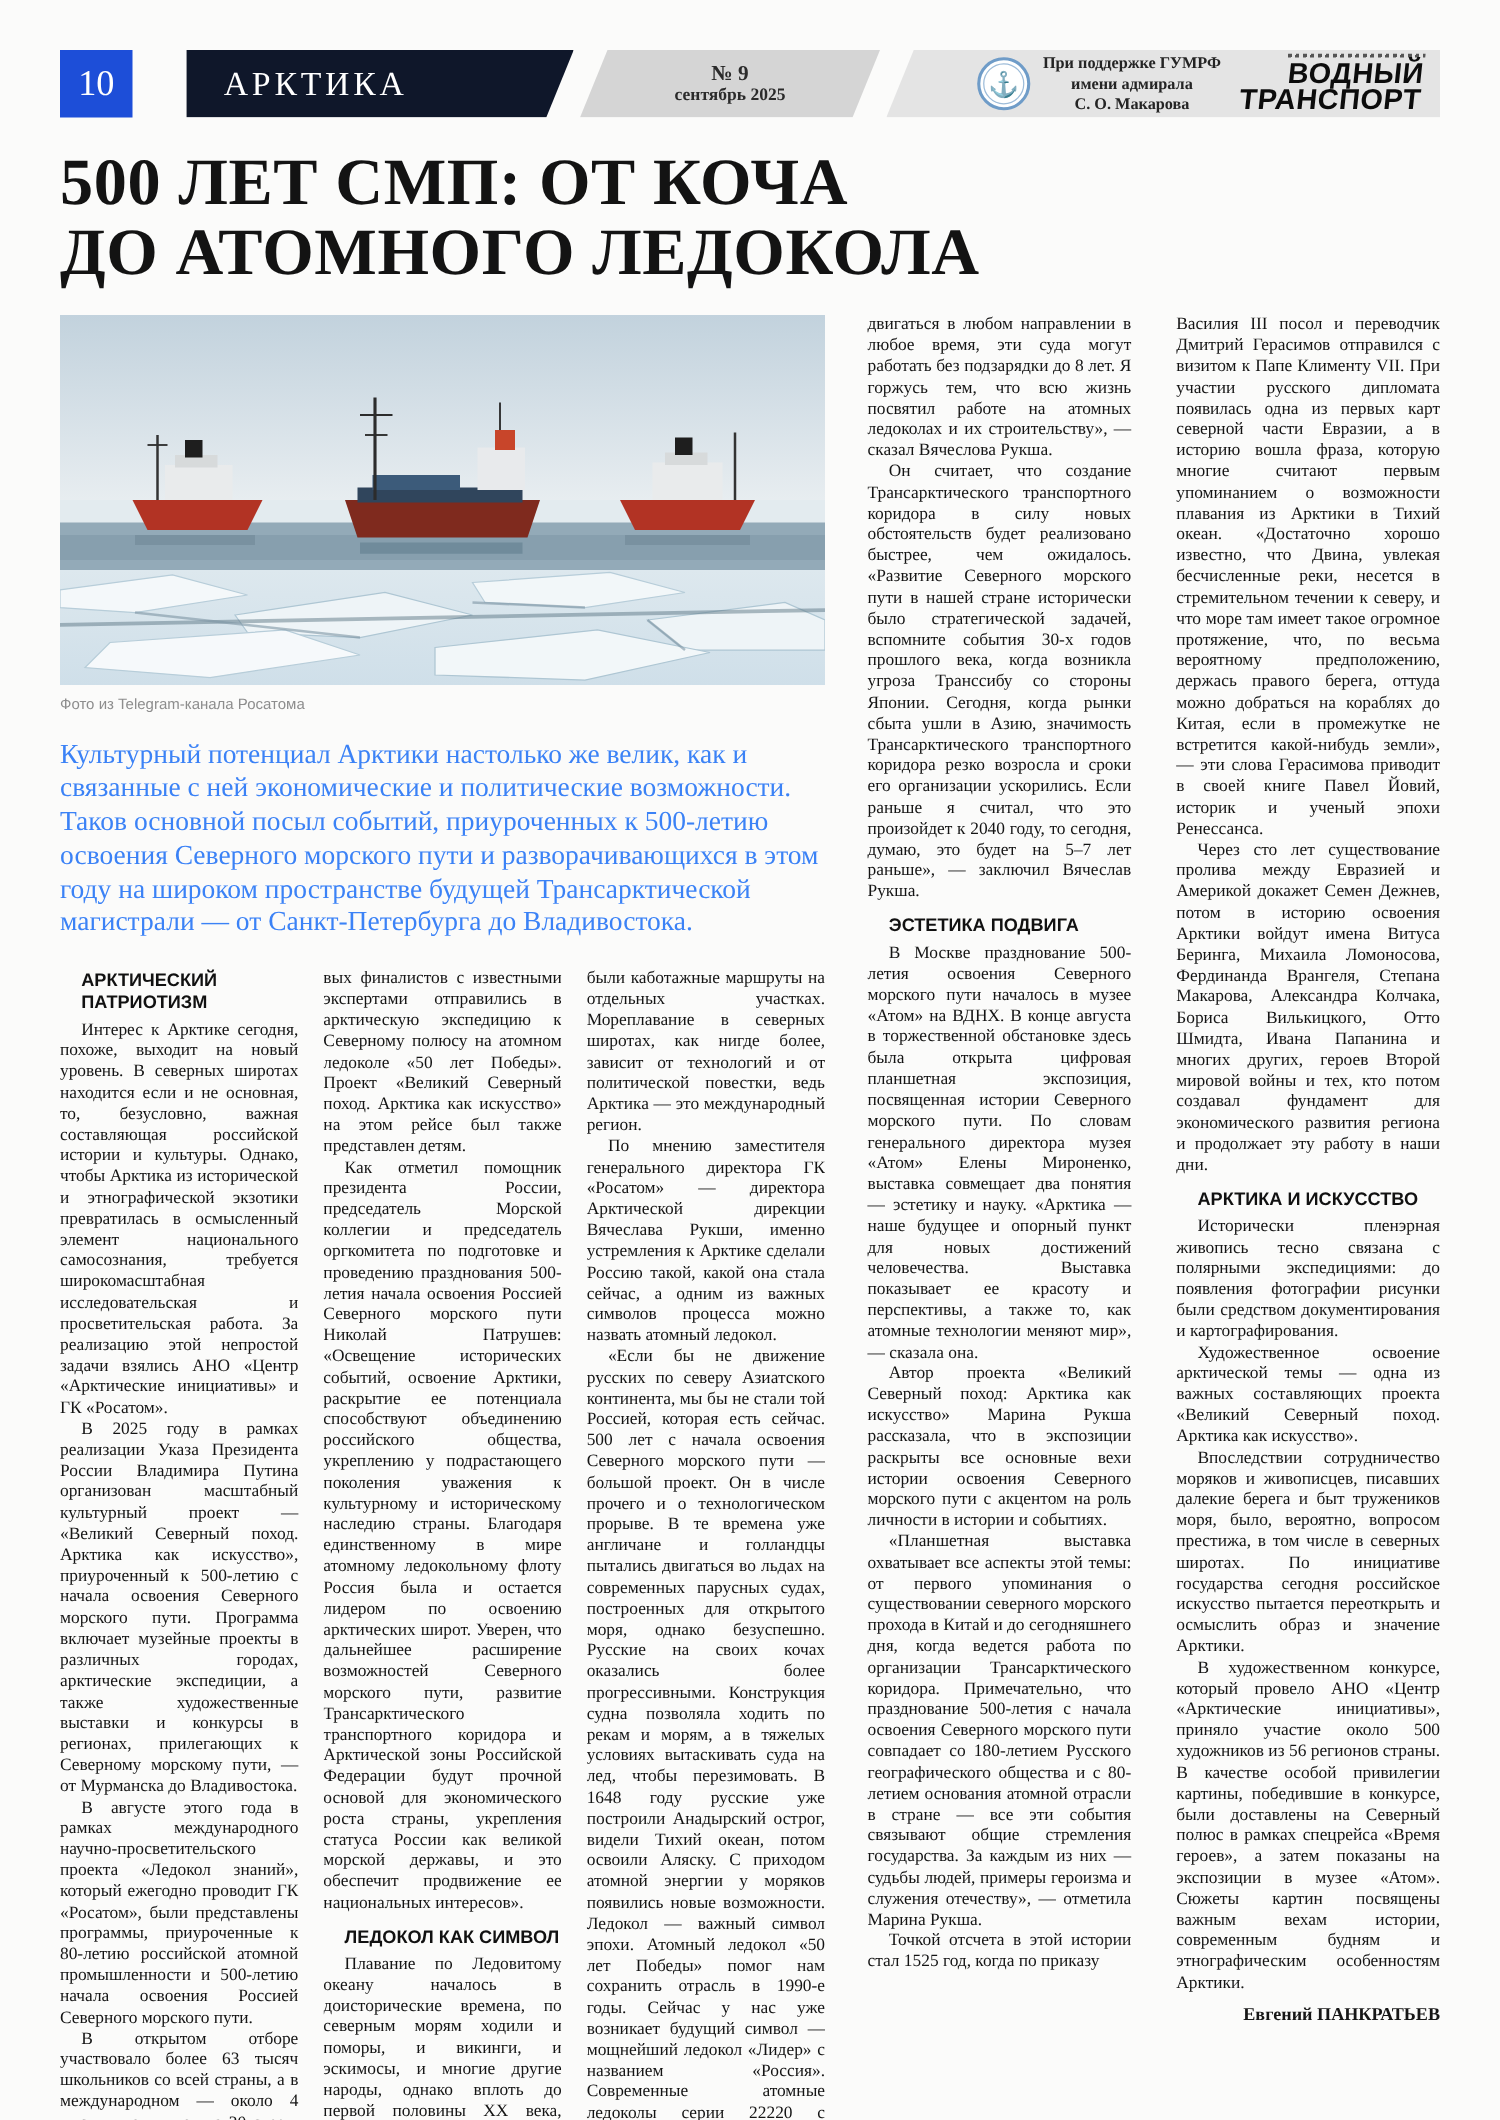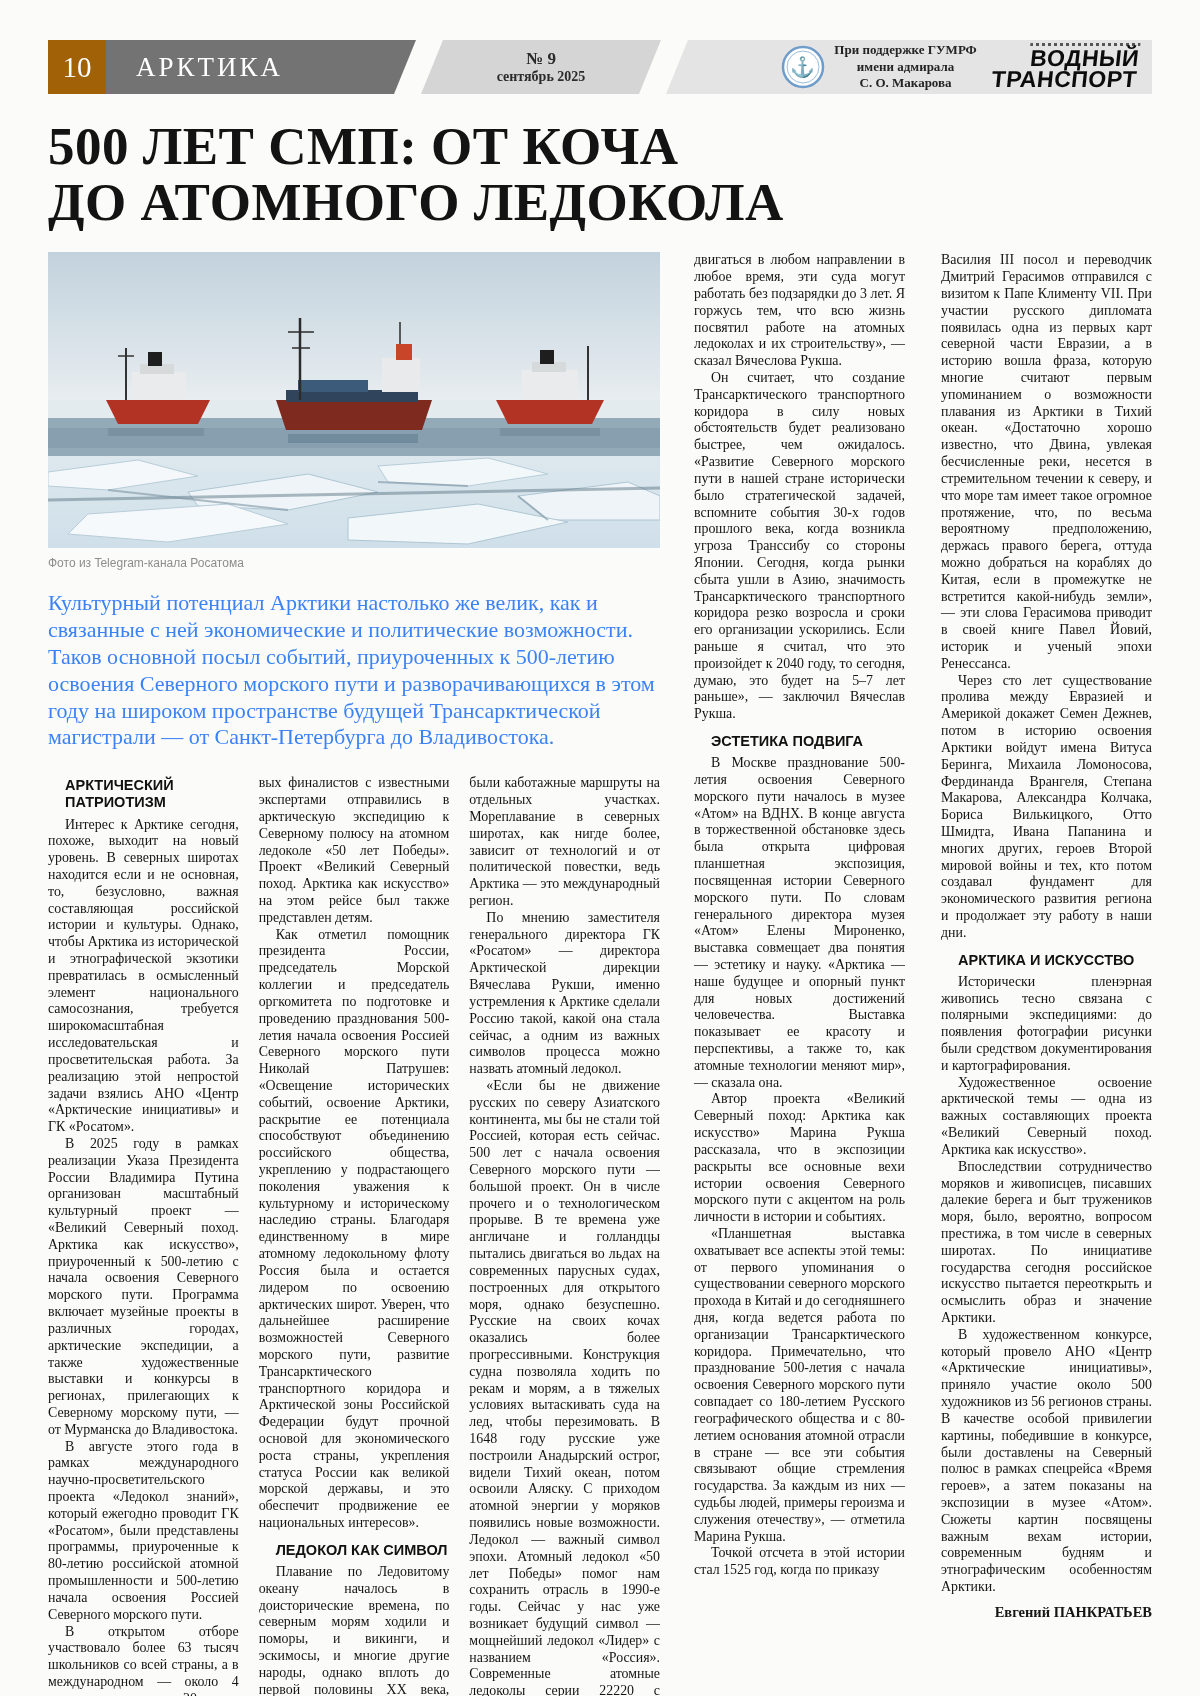"10" .pagenum { background: #a16207 -> #1d4ed8 }
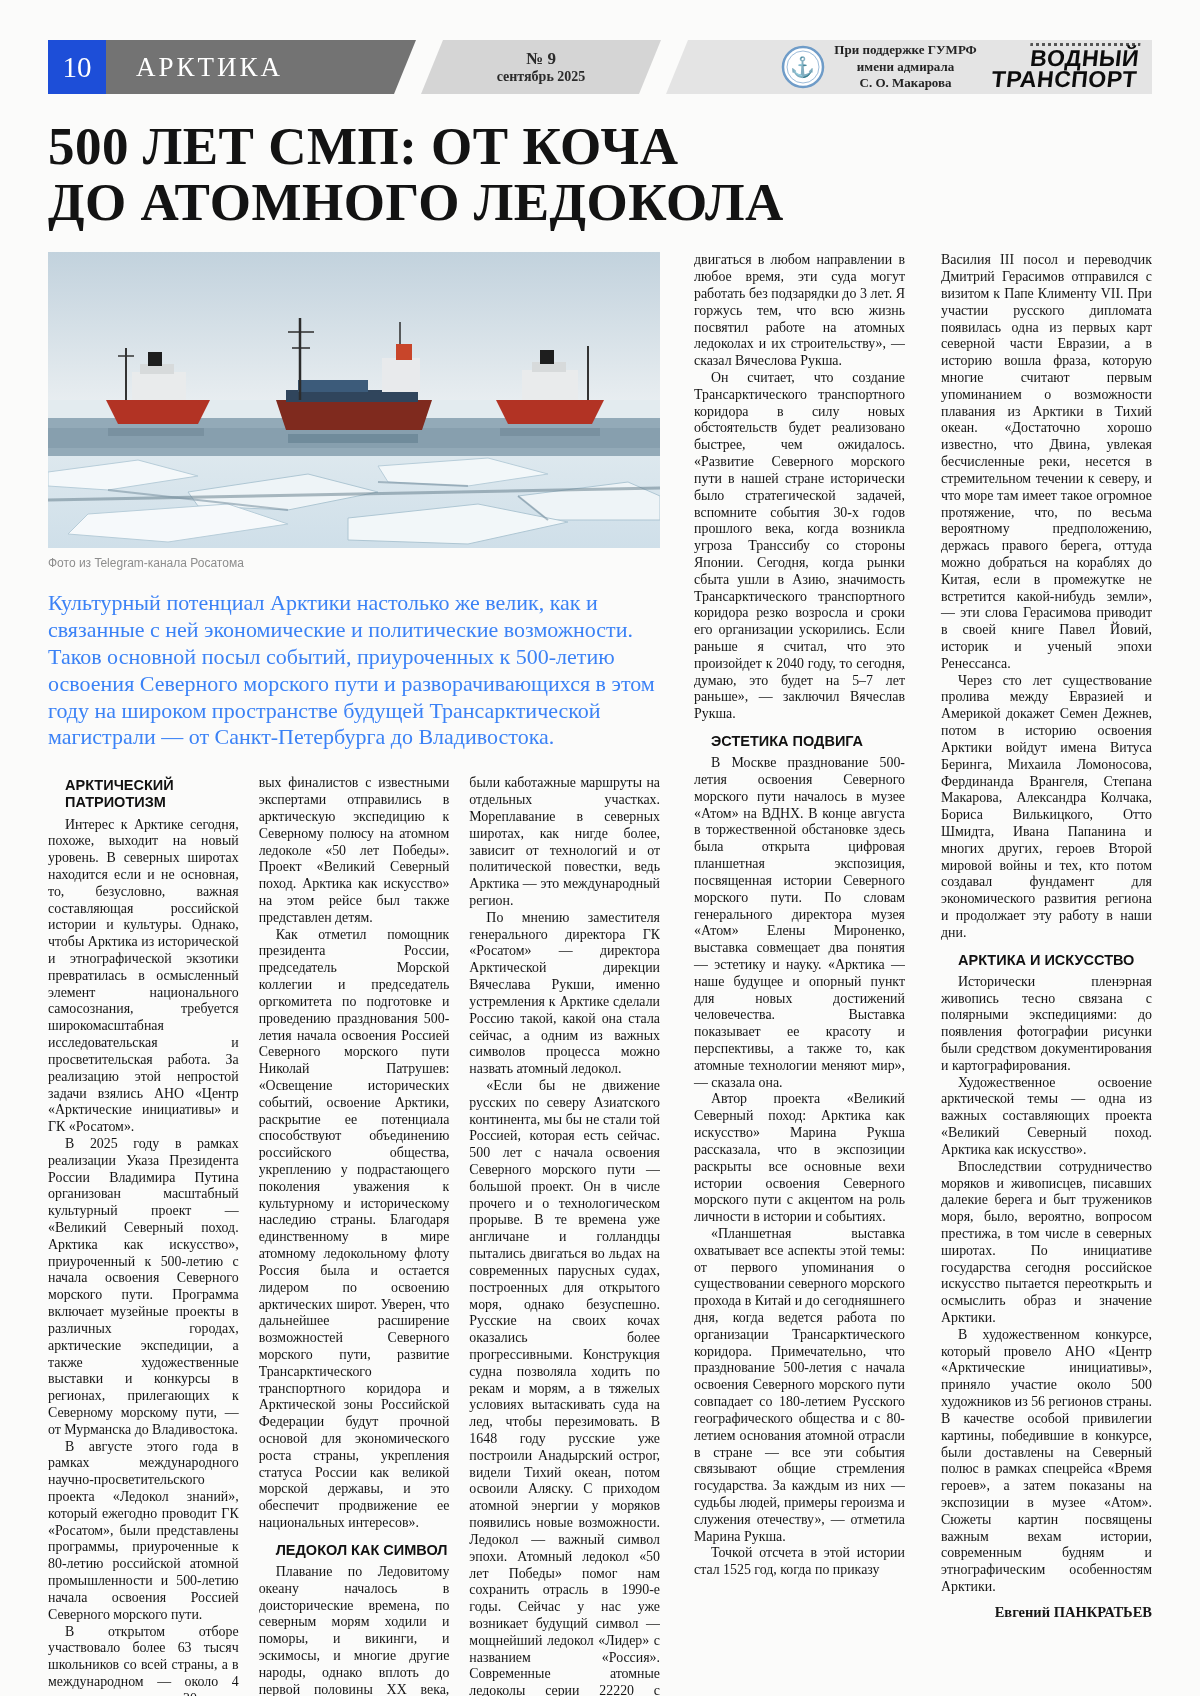"АРКТИКА" .section { background: #737373 -> #0f172a; margin-left: none -> 43px }
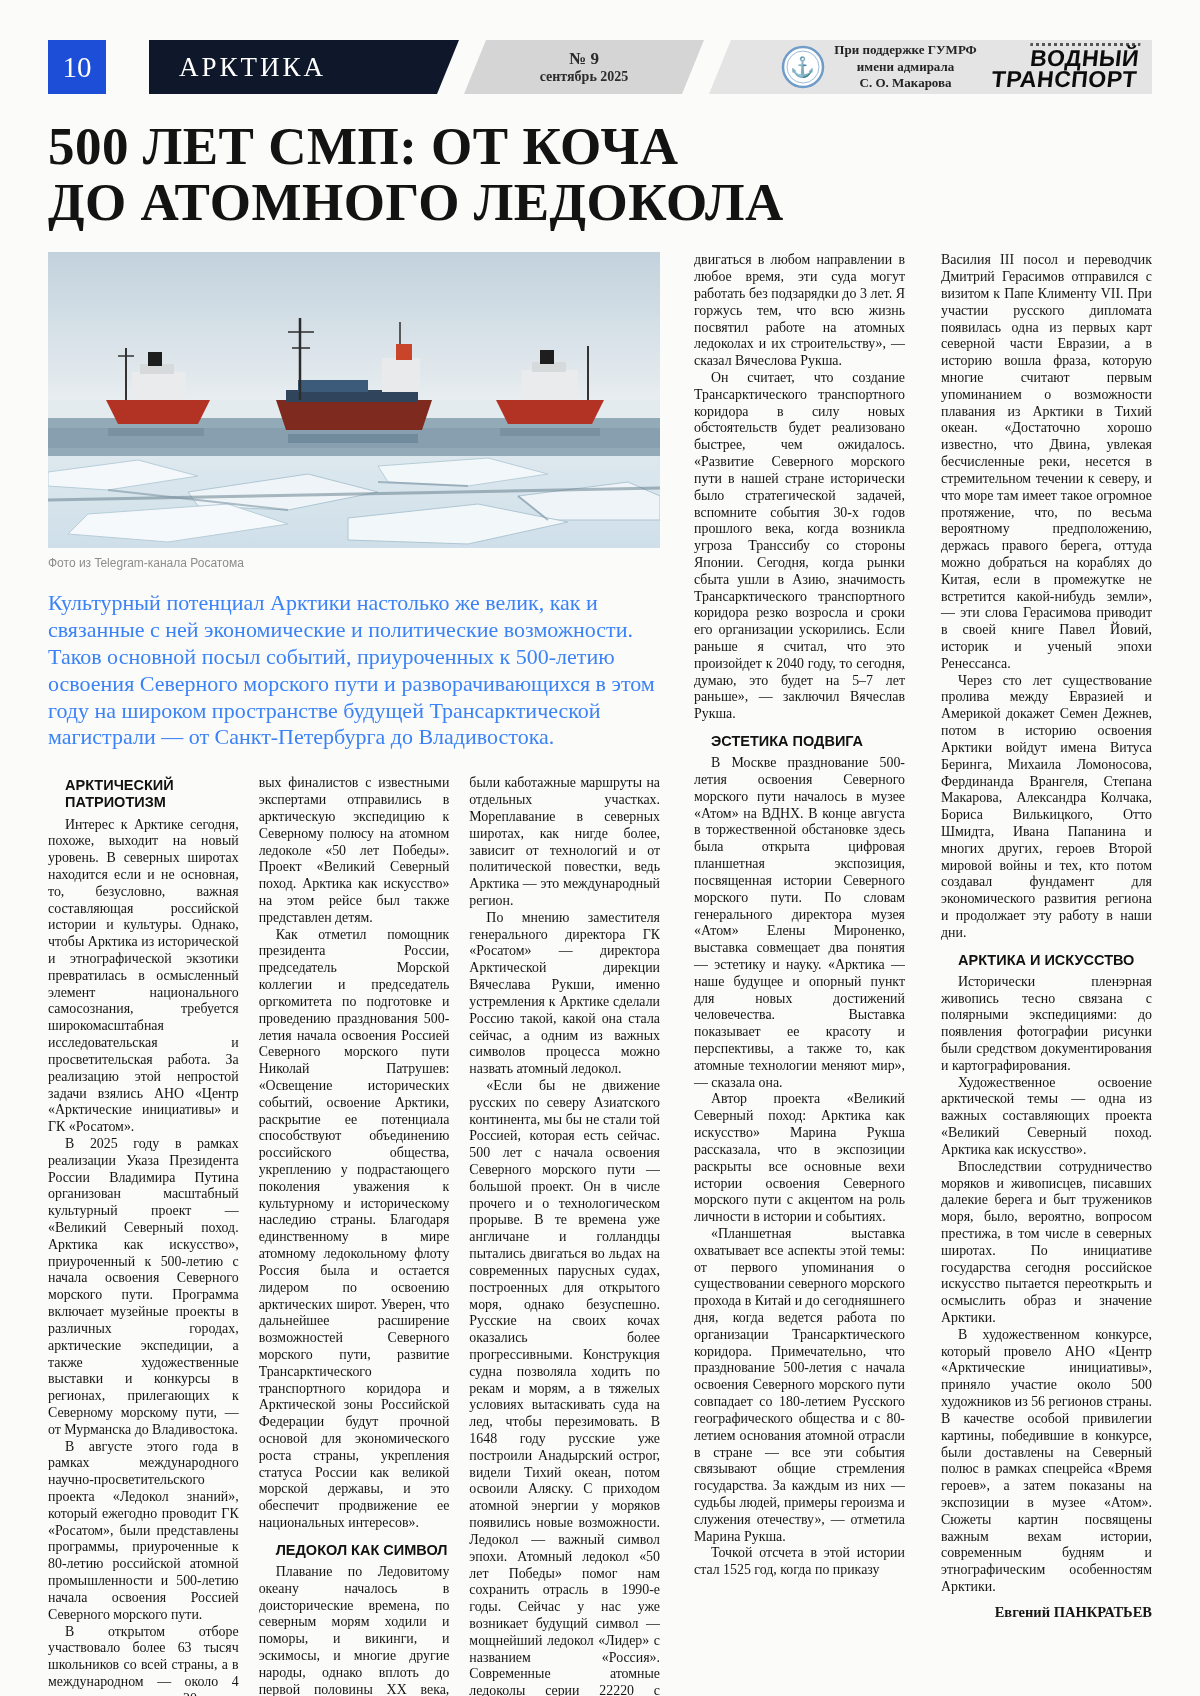"двигаться в любом направлении в" p.cont { text: 3 -> 8 }
